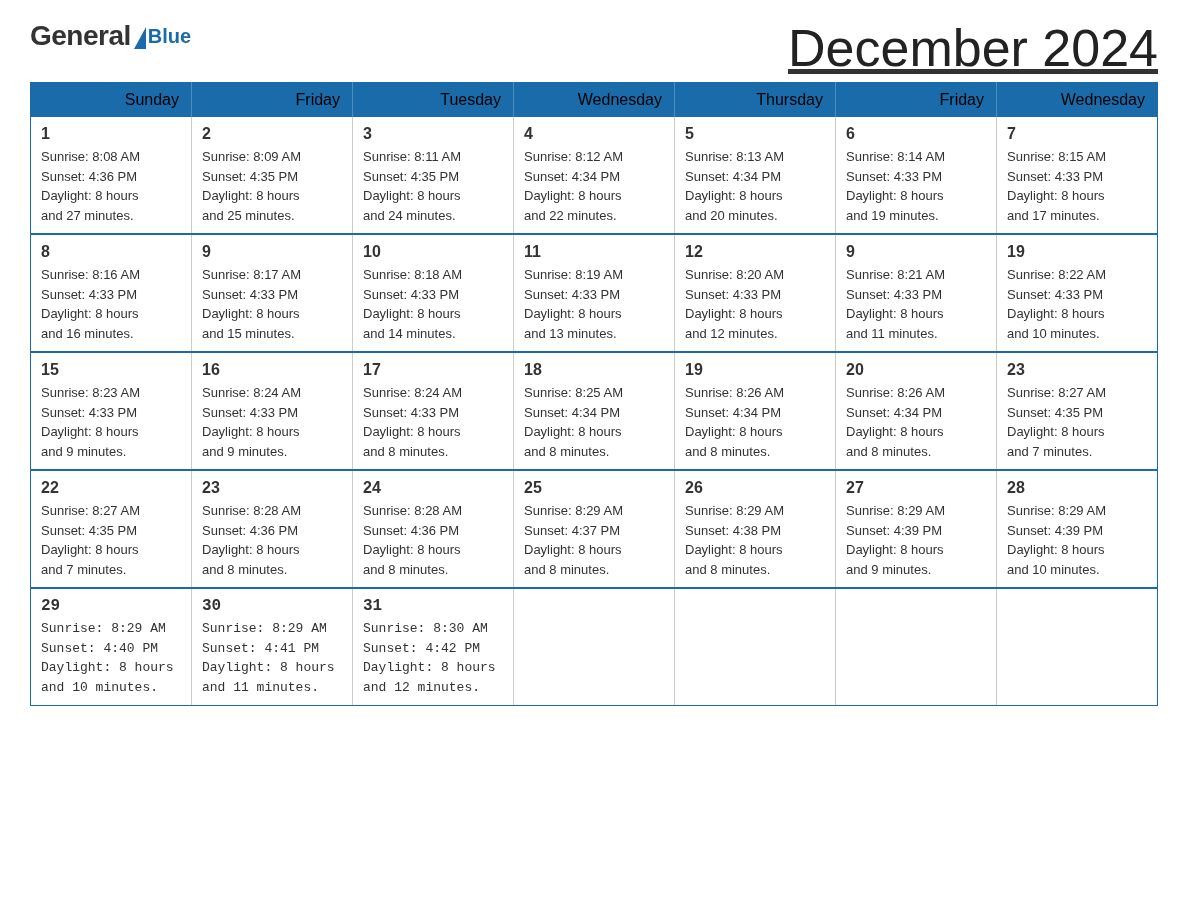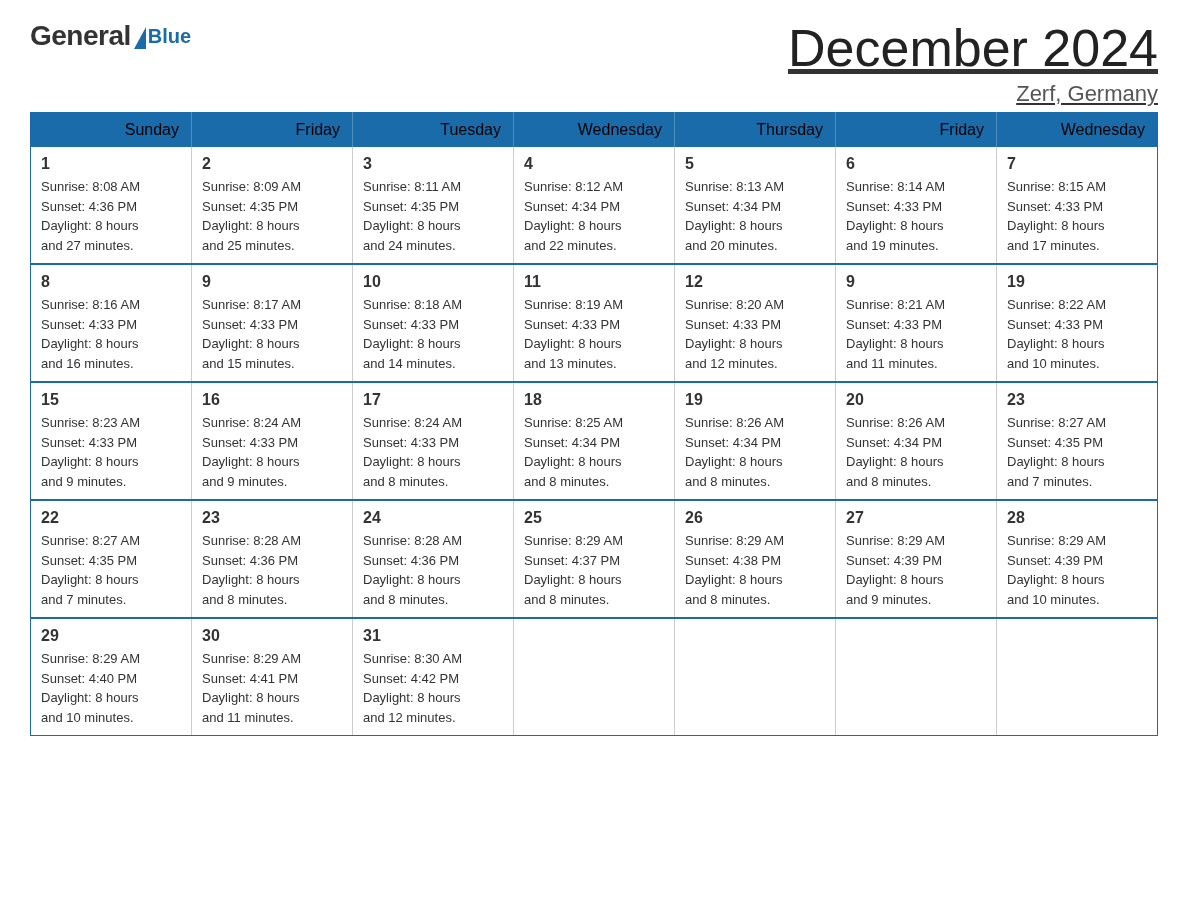"Zerf, Germany" div.location { html: <div>Zerf, Germany</div> -> none }
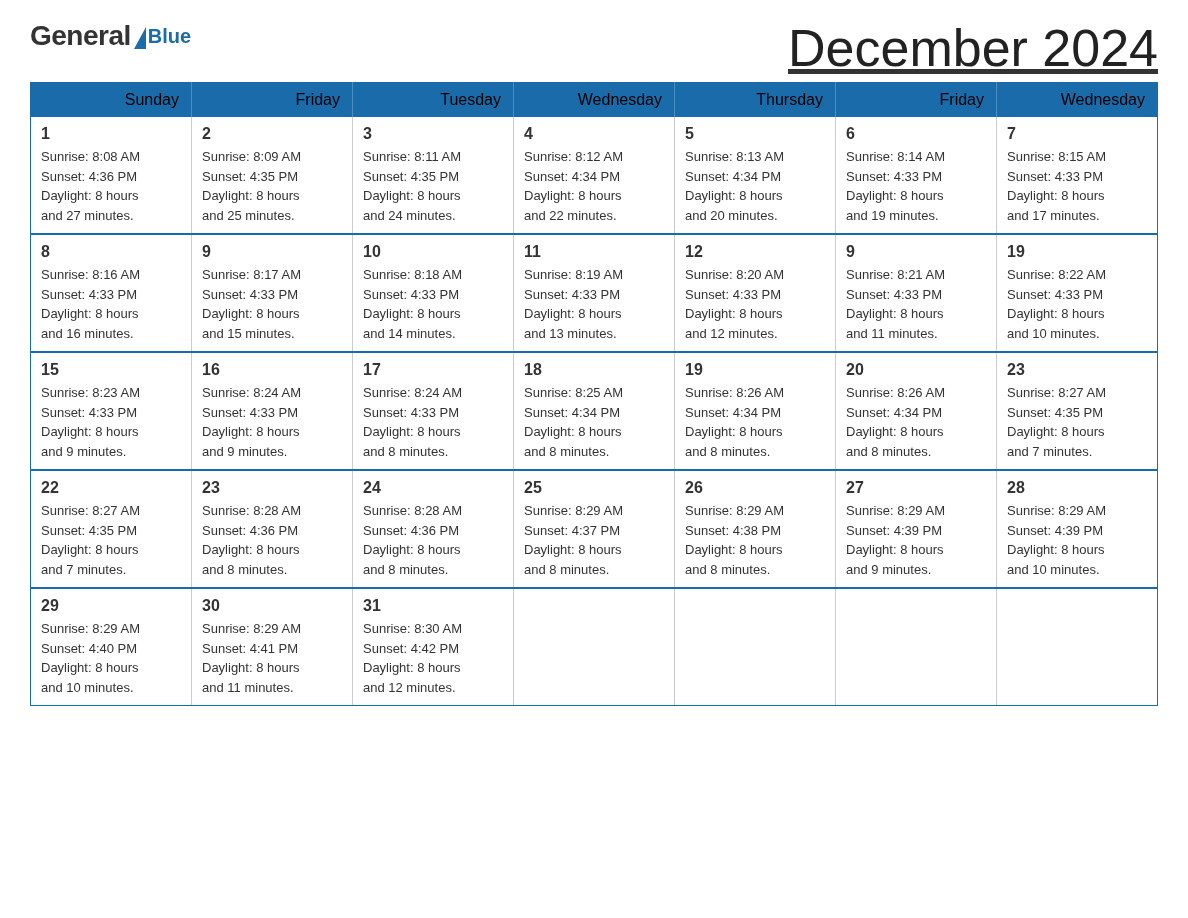"29" .calendar-table tr:last-child td { font-family: none -> Liberation Mono, monospace }
